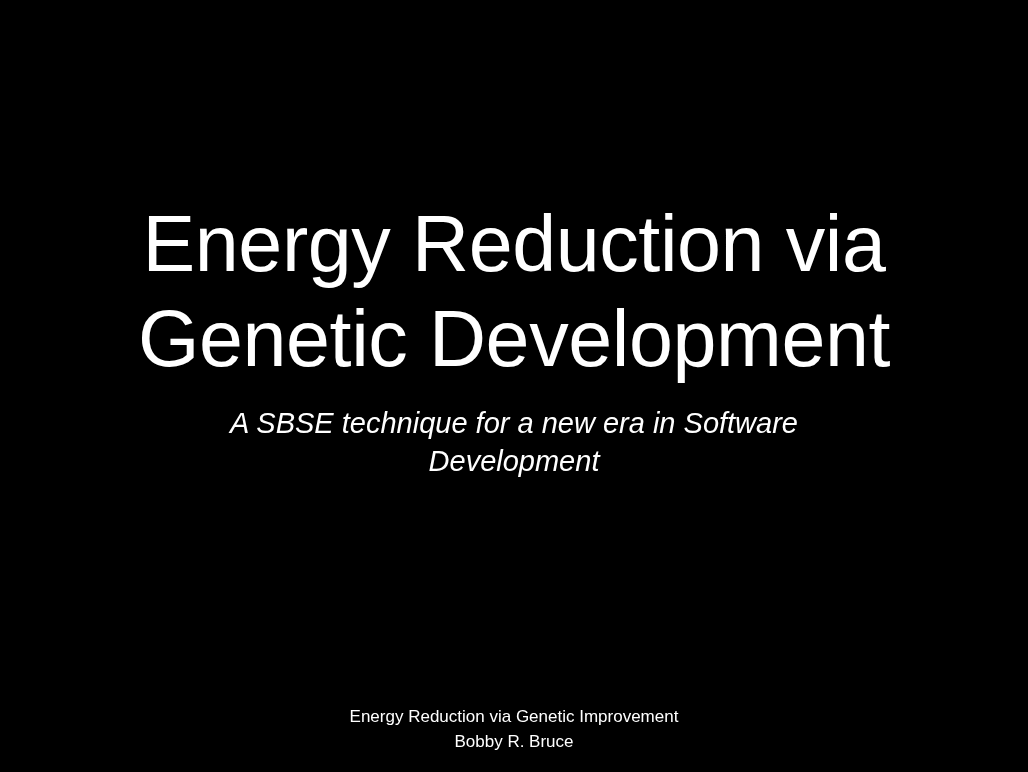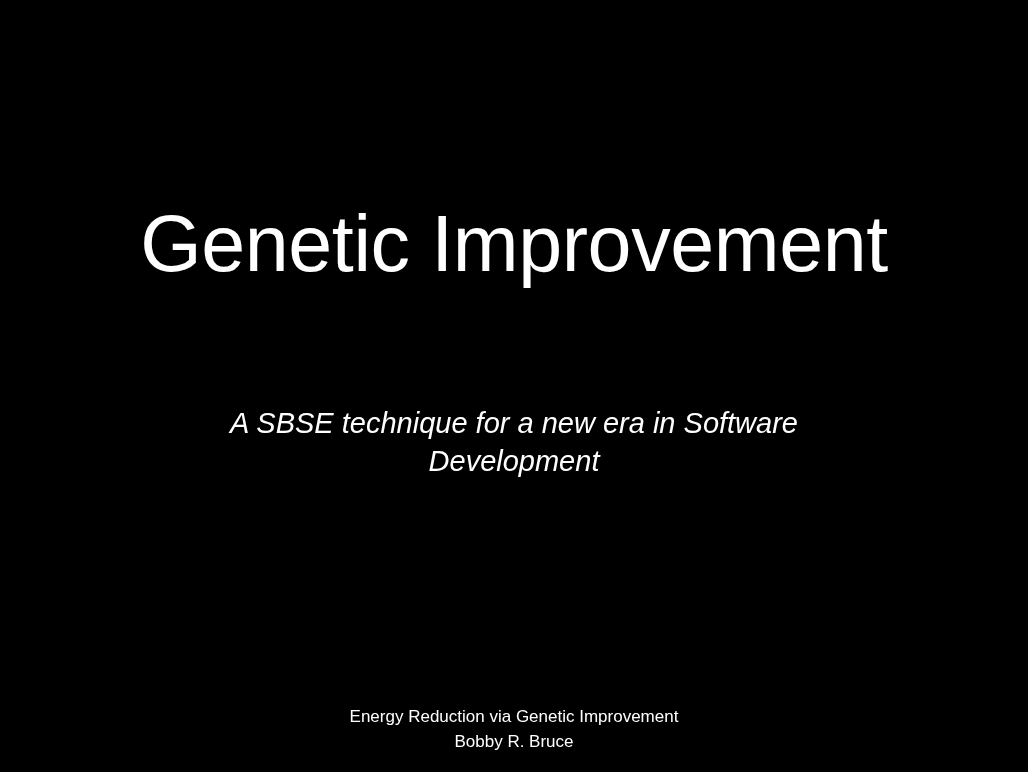"Energy Reduction via" span.title-line { html: none -> <span>Energy Reduction via</span> }
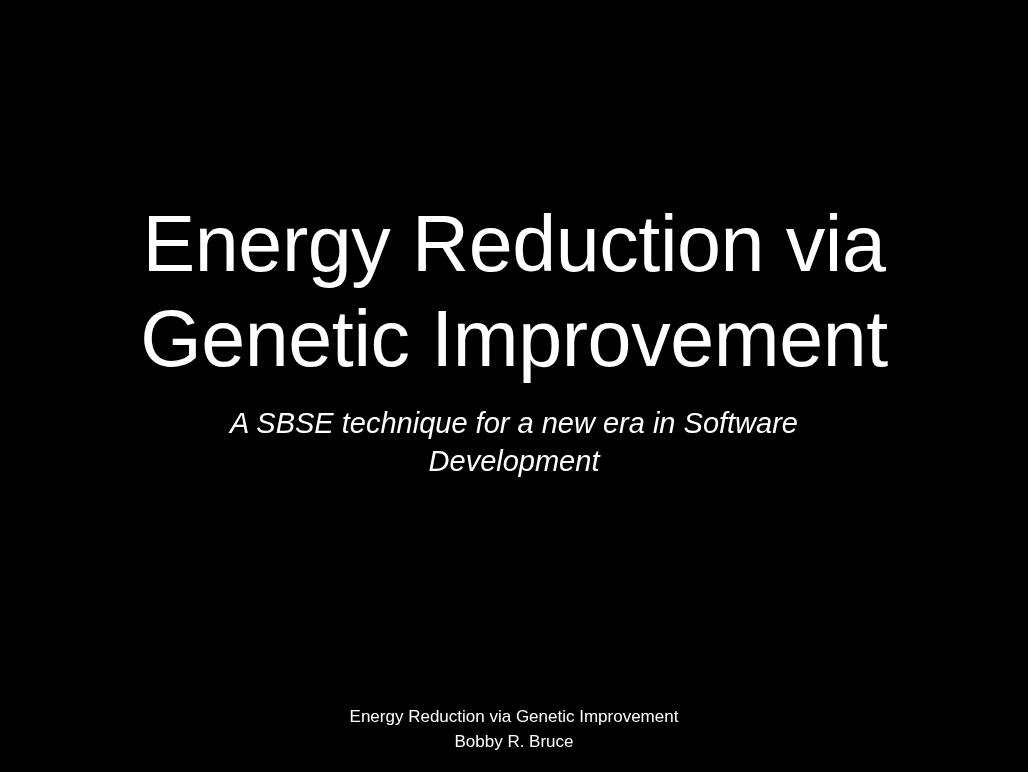"Genetic Improvement" span.title-line { text: Improvement -> Development }
